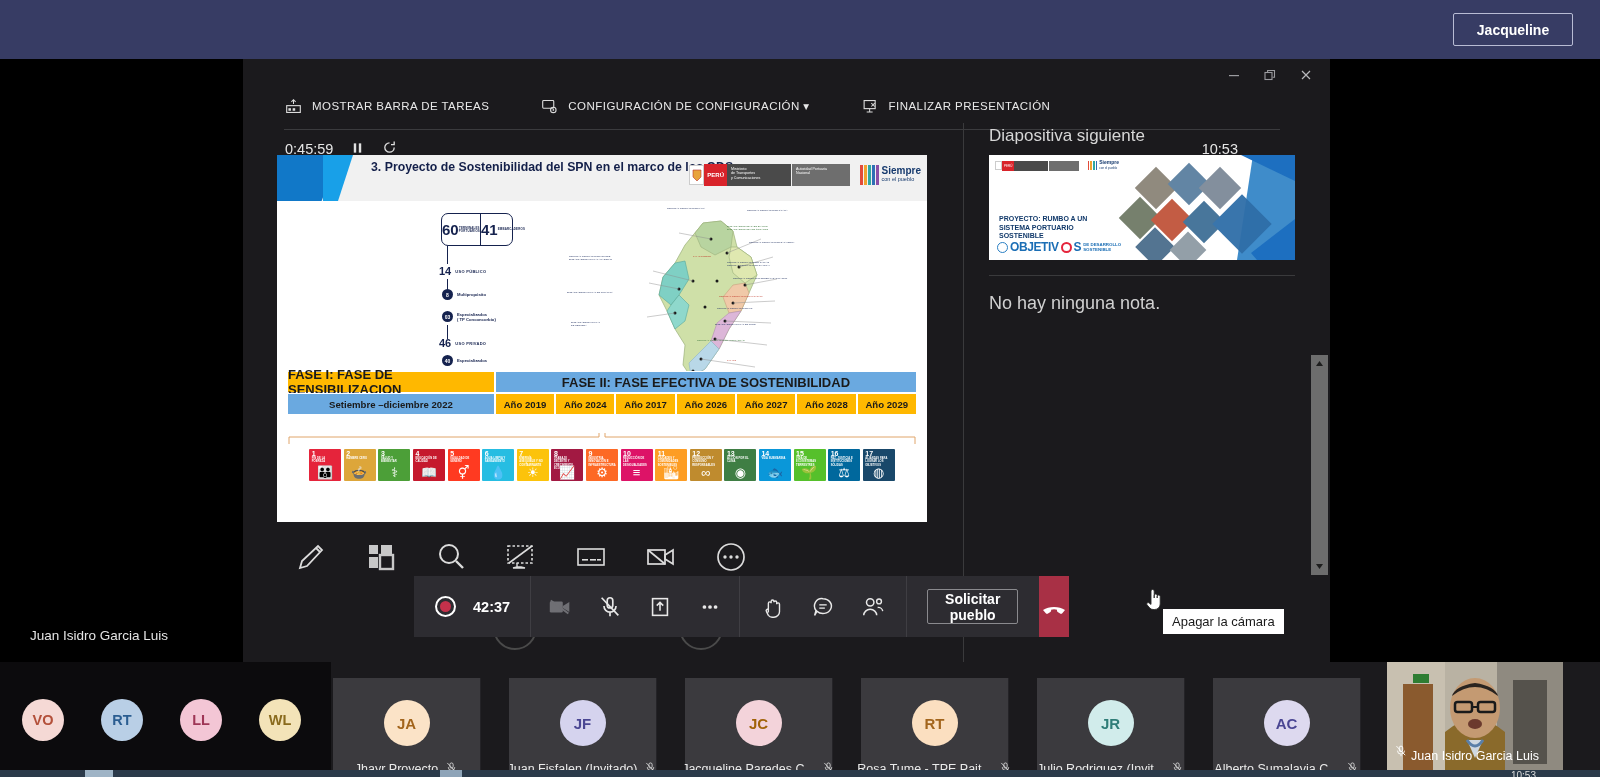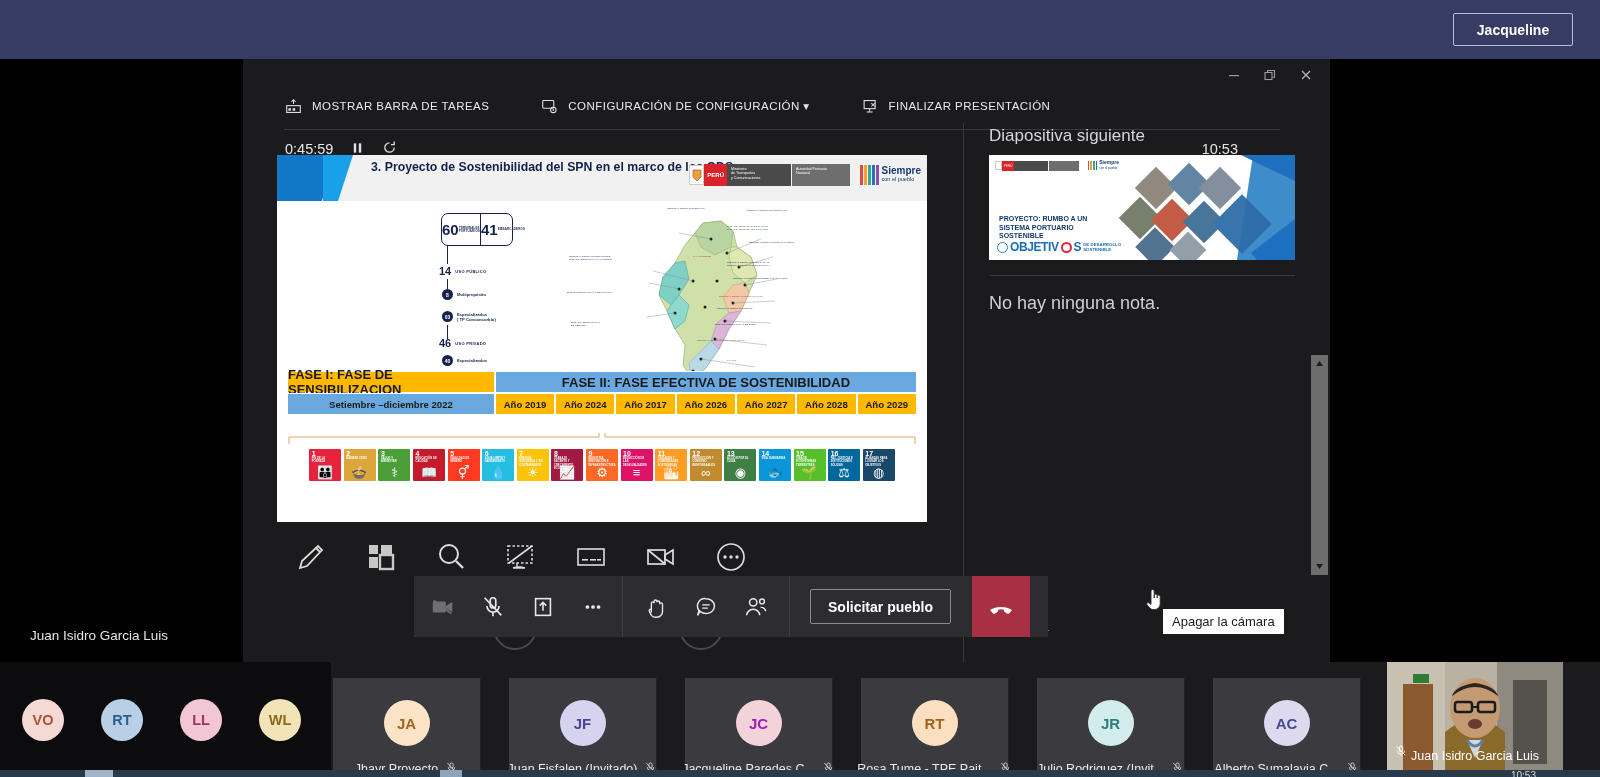"42:37" div.rec { html: none -> <div> <span> <i></i> </span> <span>42:37</span> </div> }
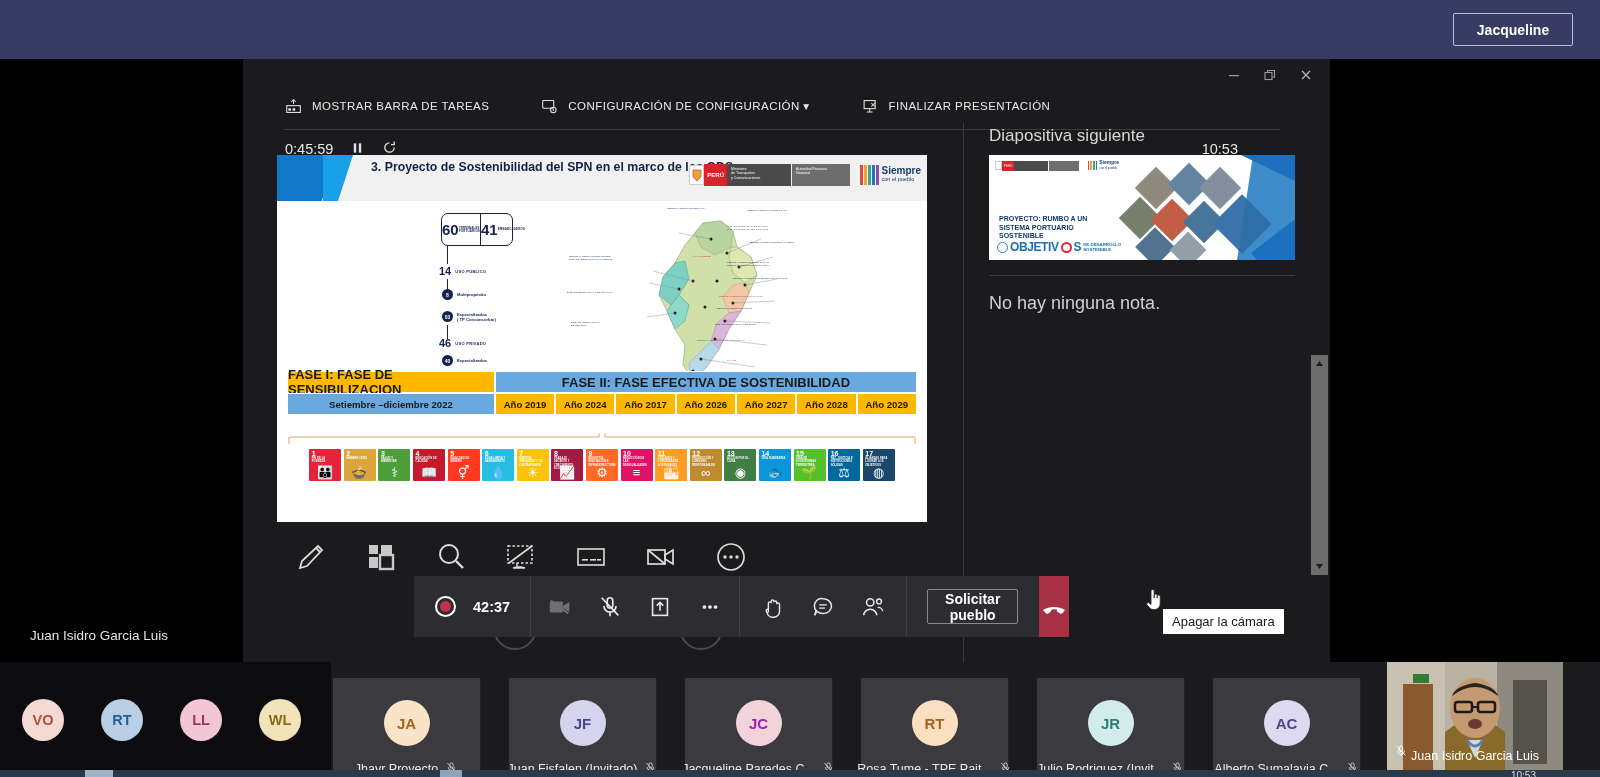"JC" div.av { color: #a21caf -> #a16207 }
